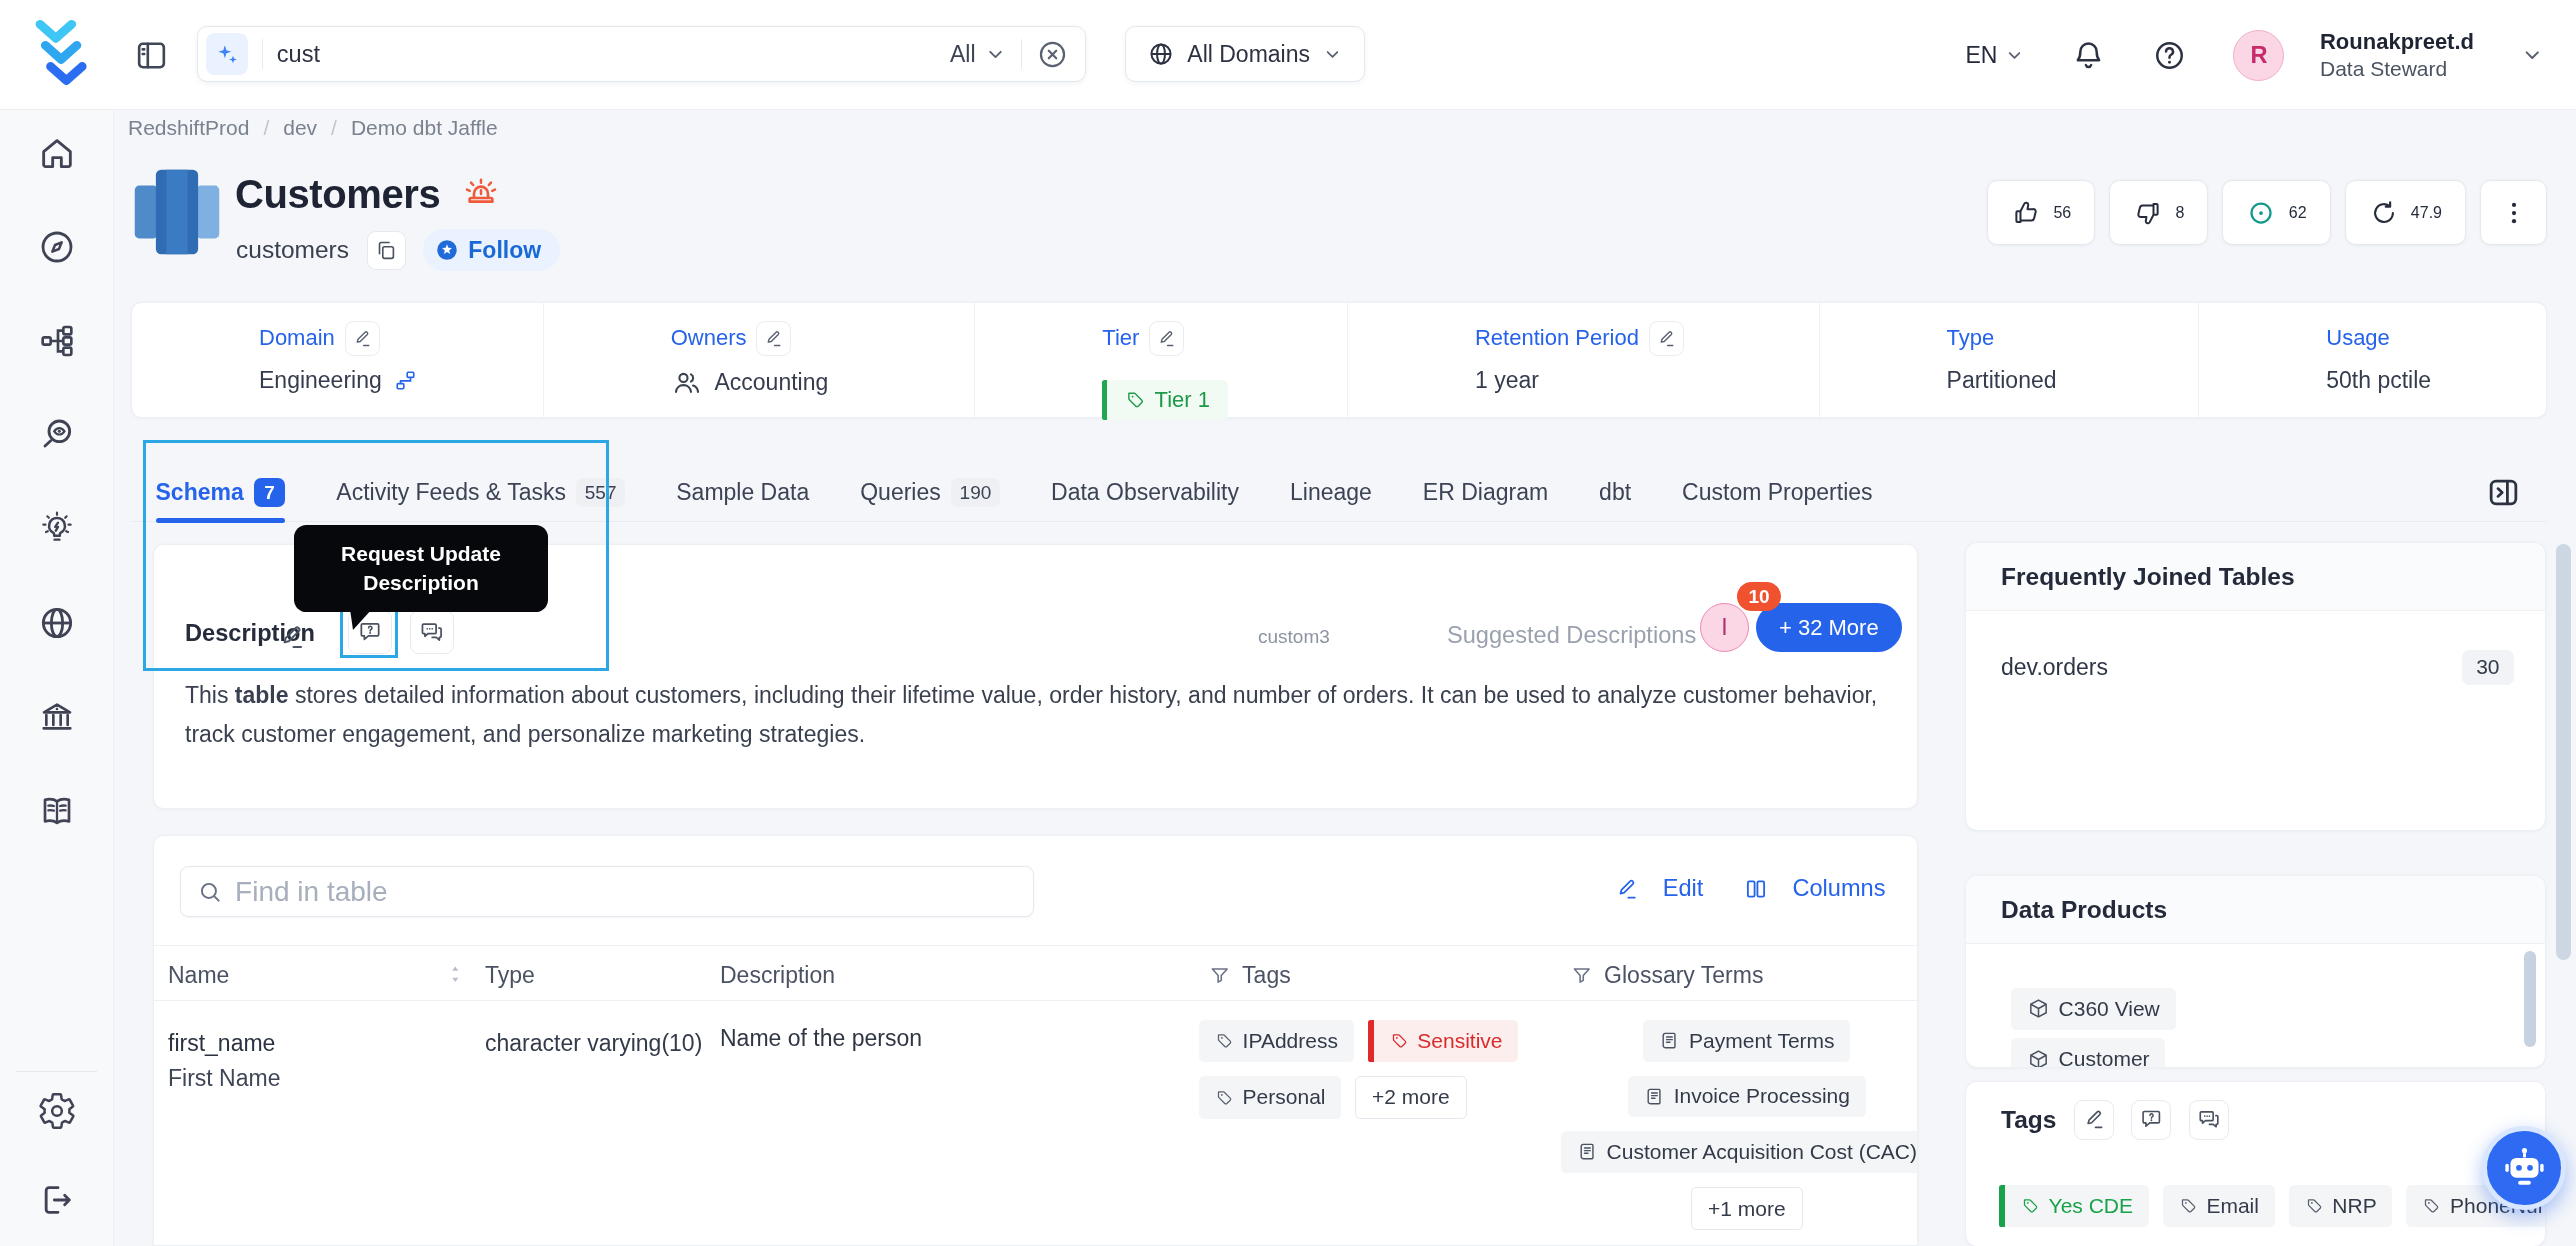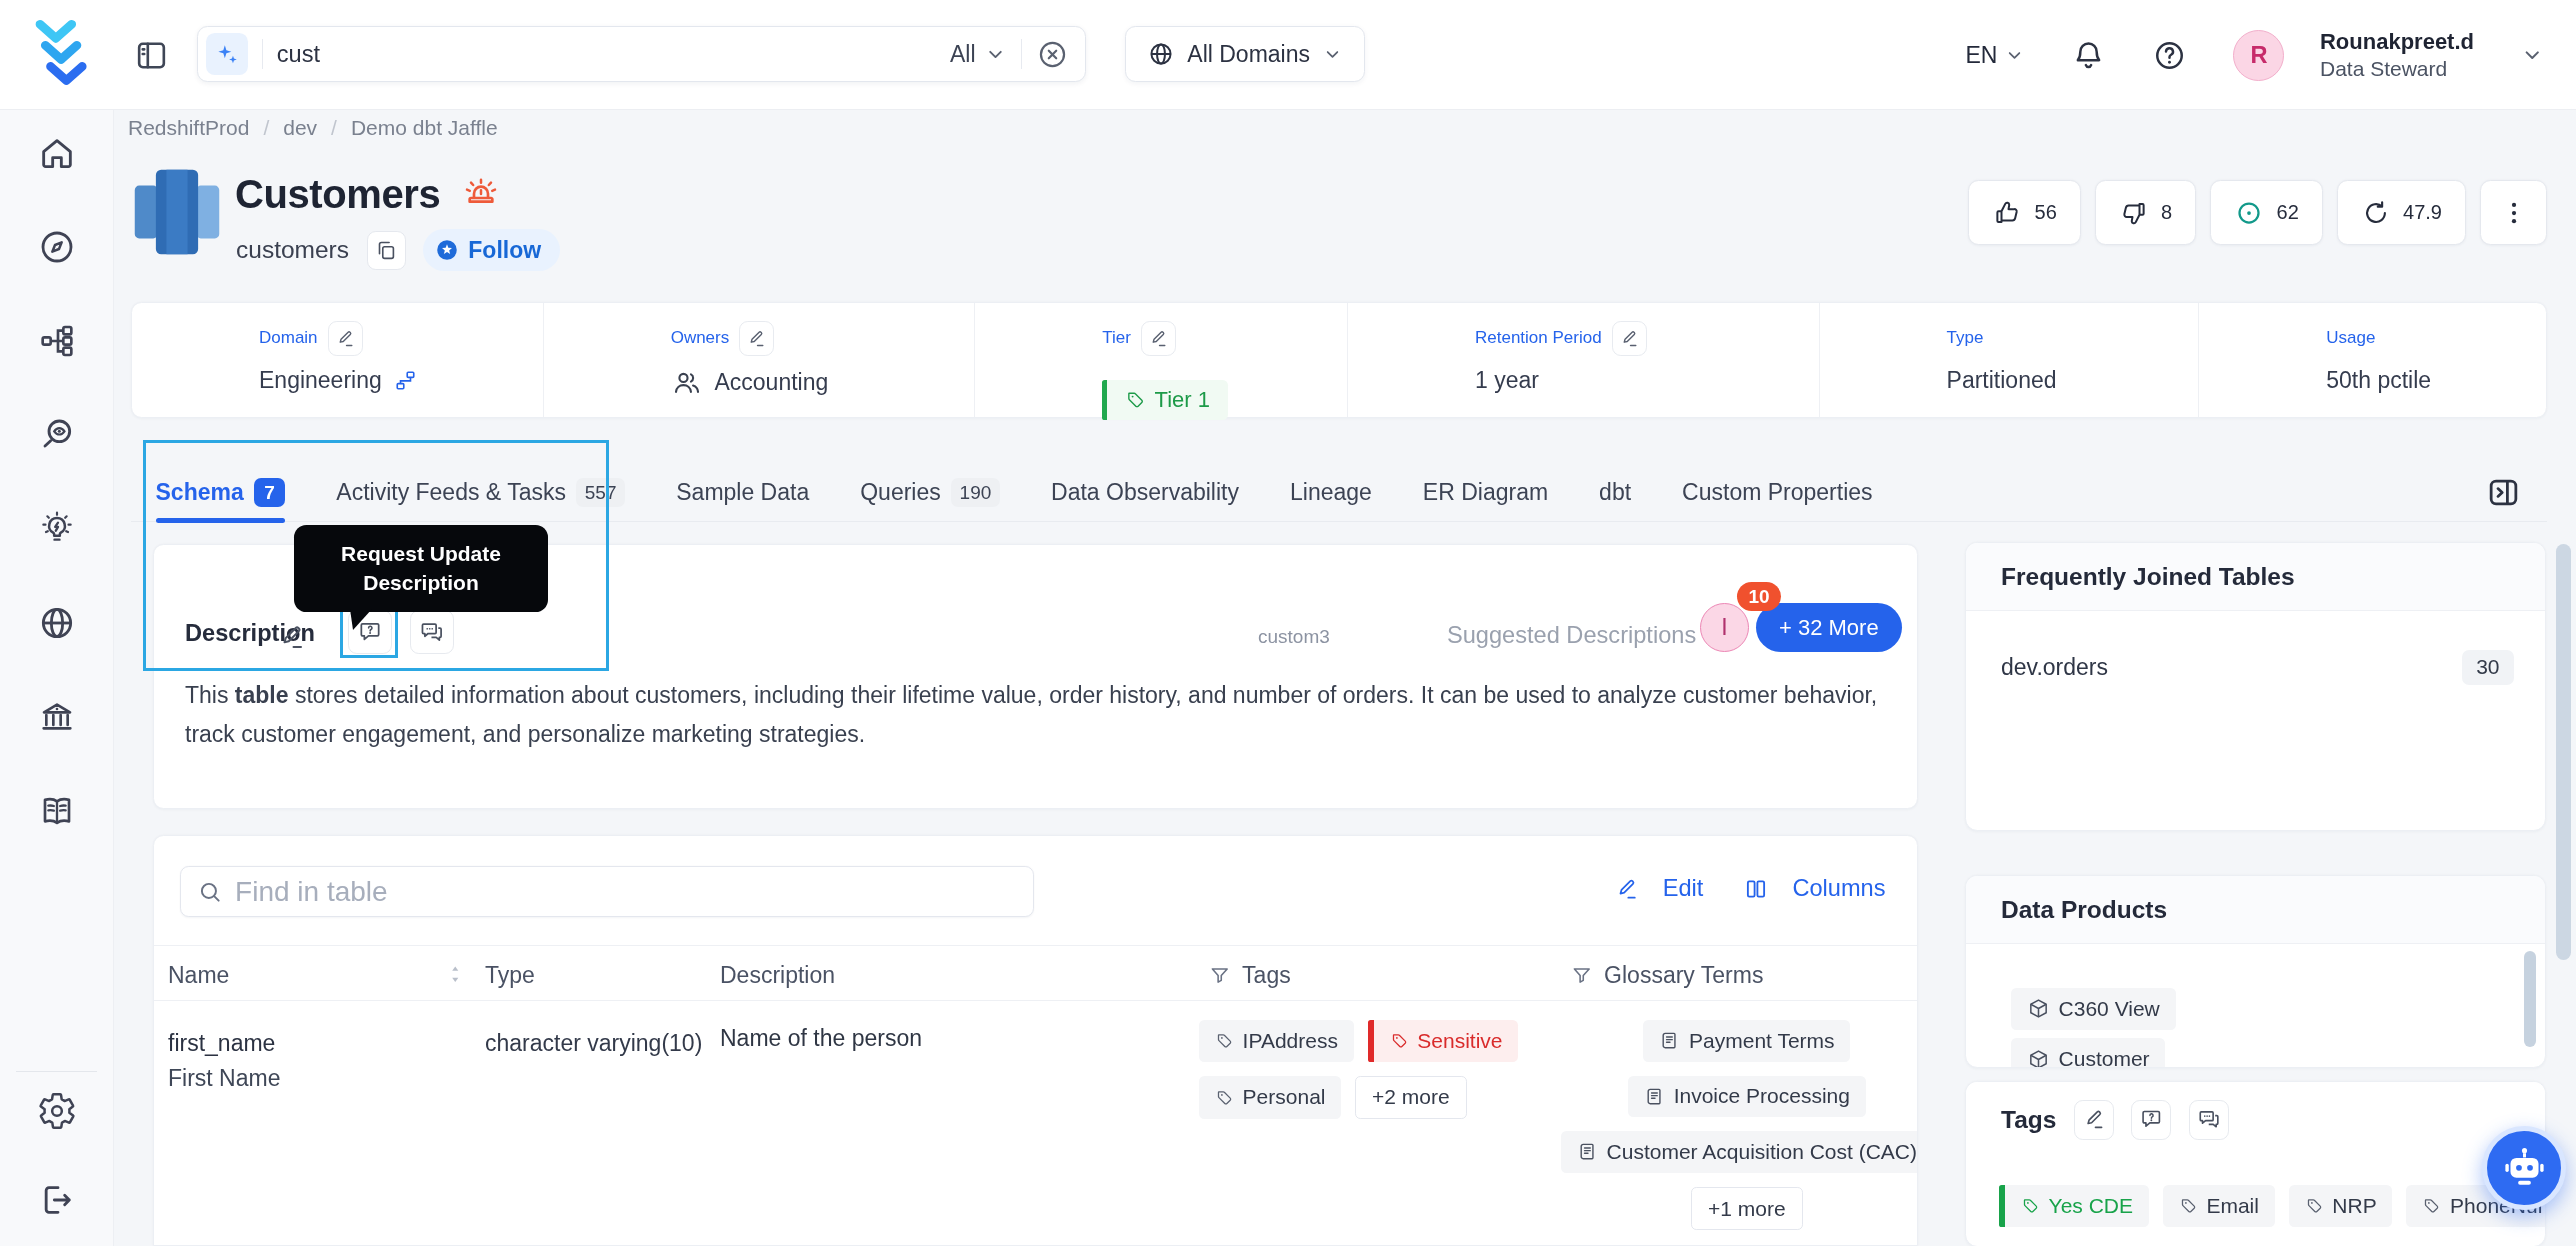"56" .stat { font-size: 20px -> 16px }
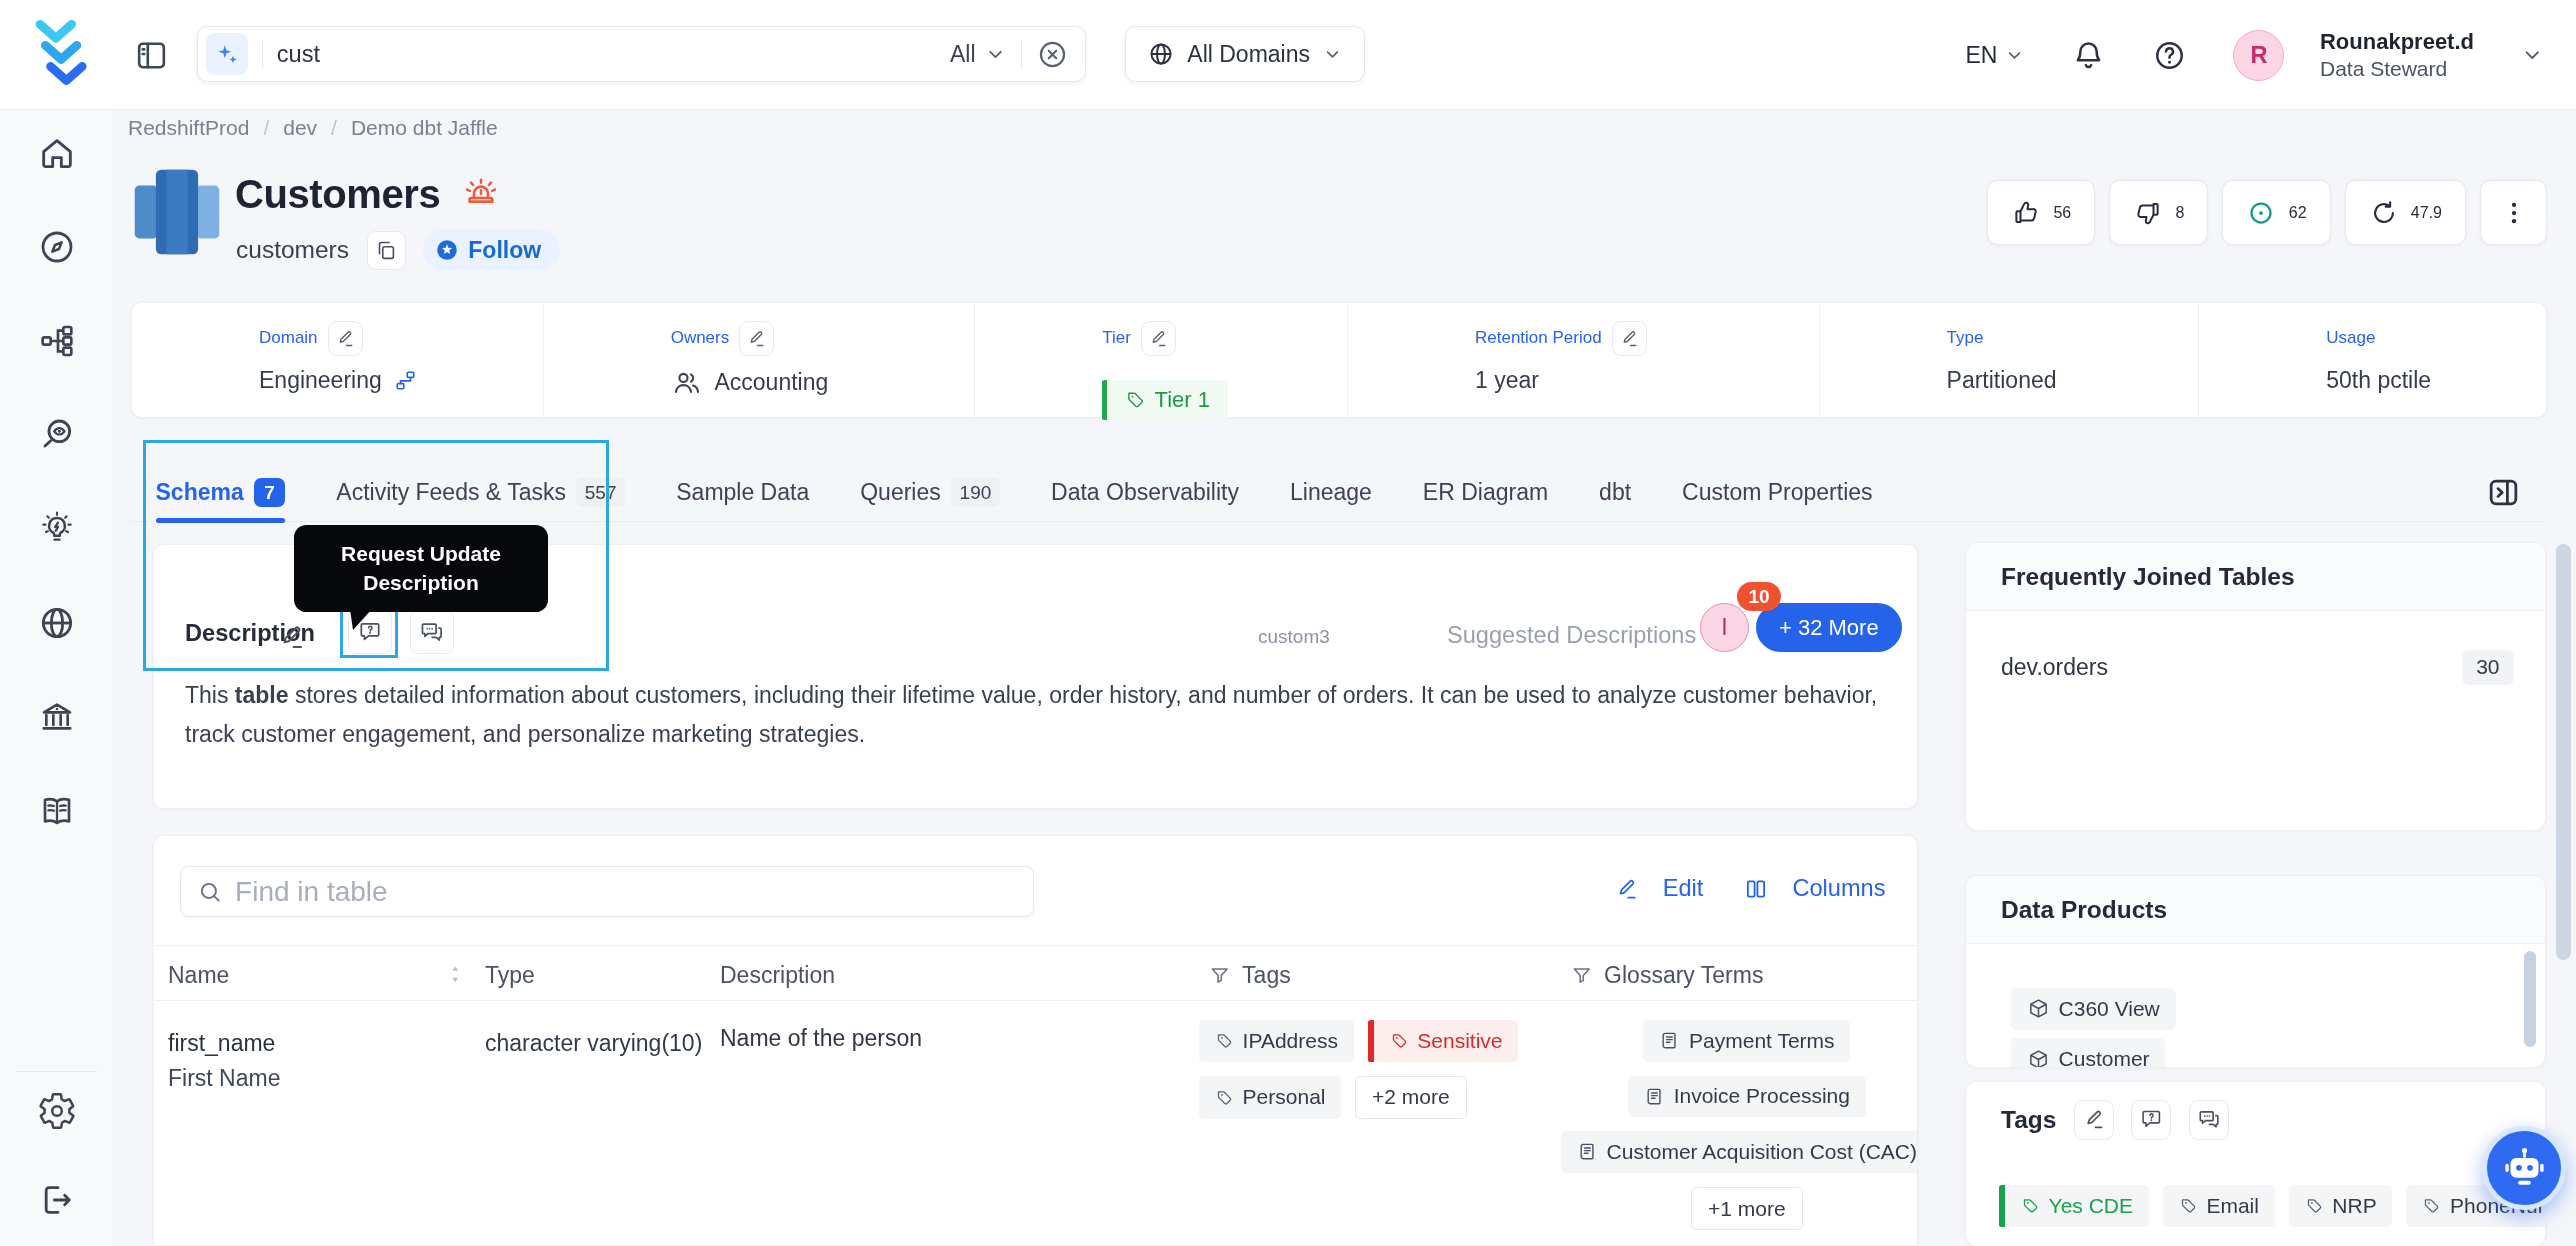"Domain" .meta-label { font-size: 17px -> 22px }
